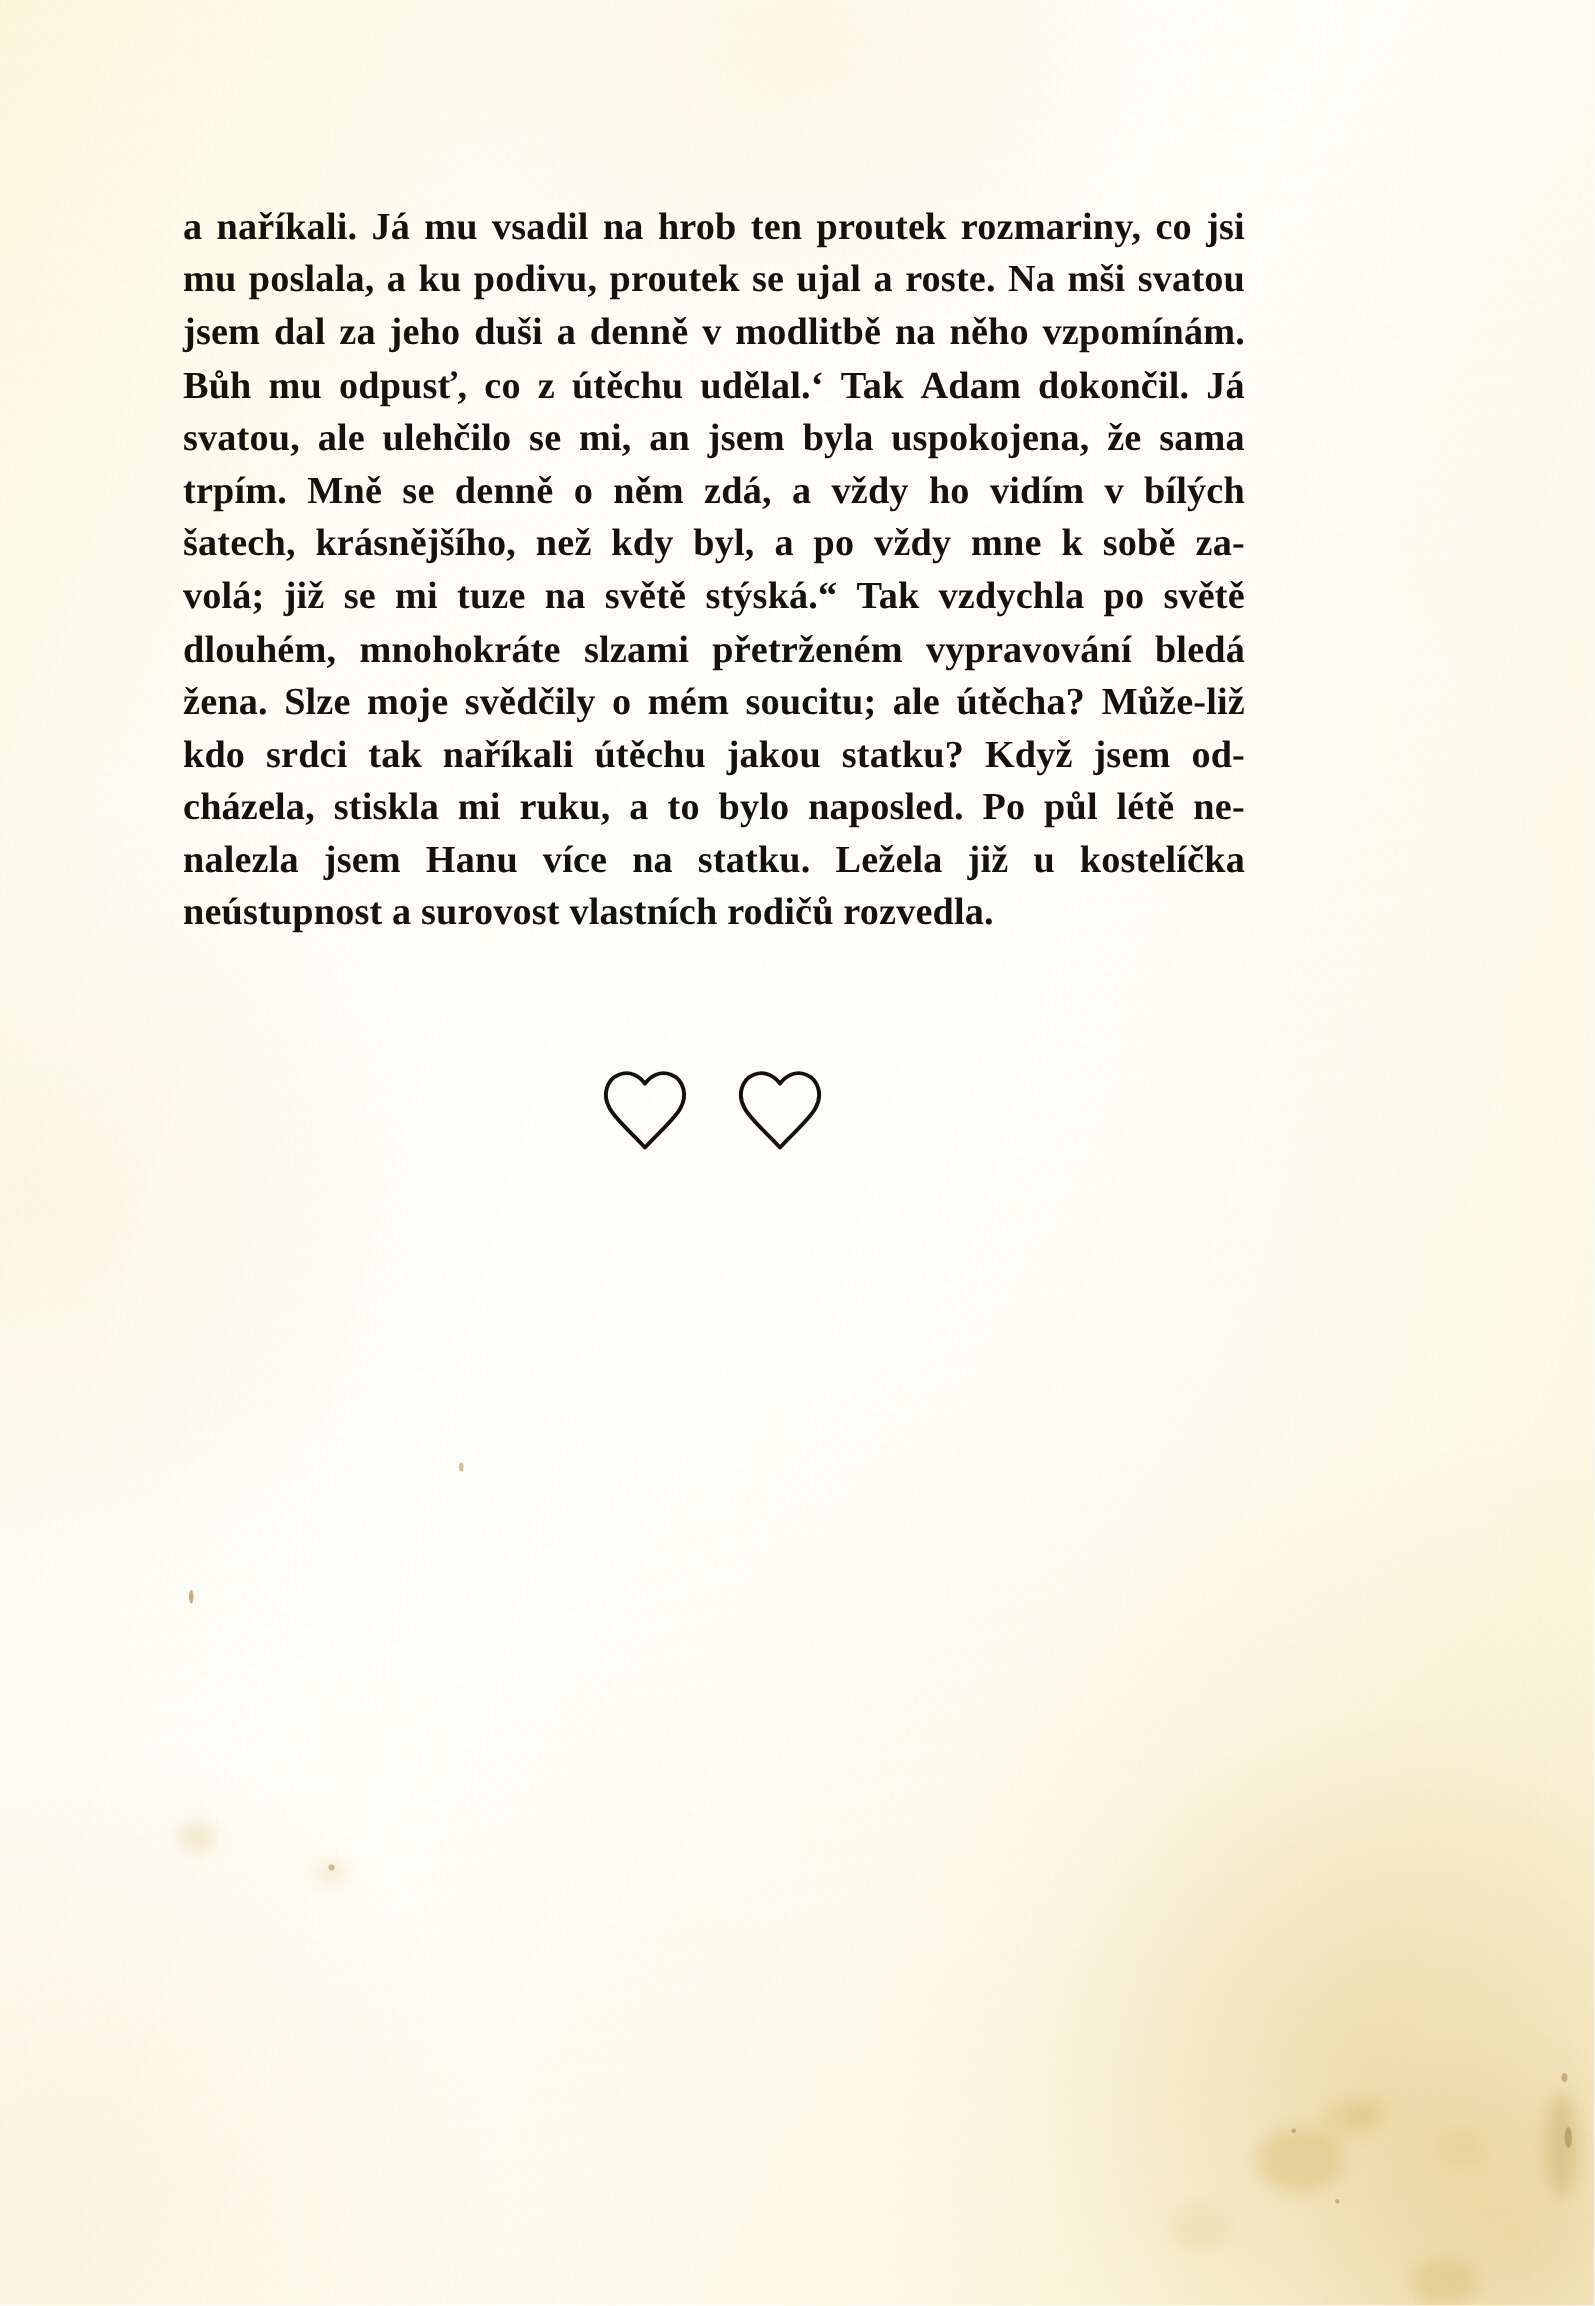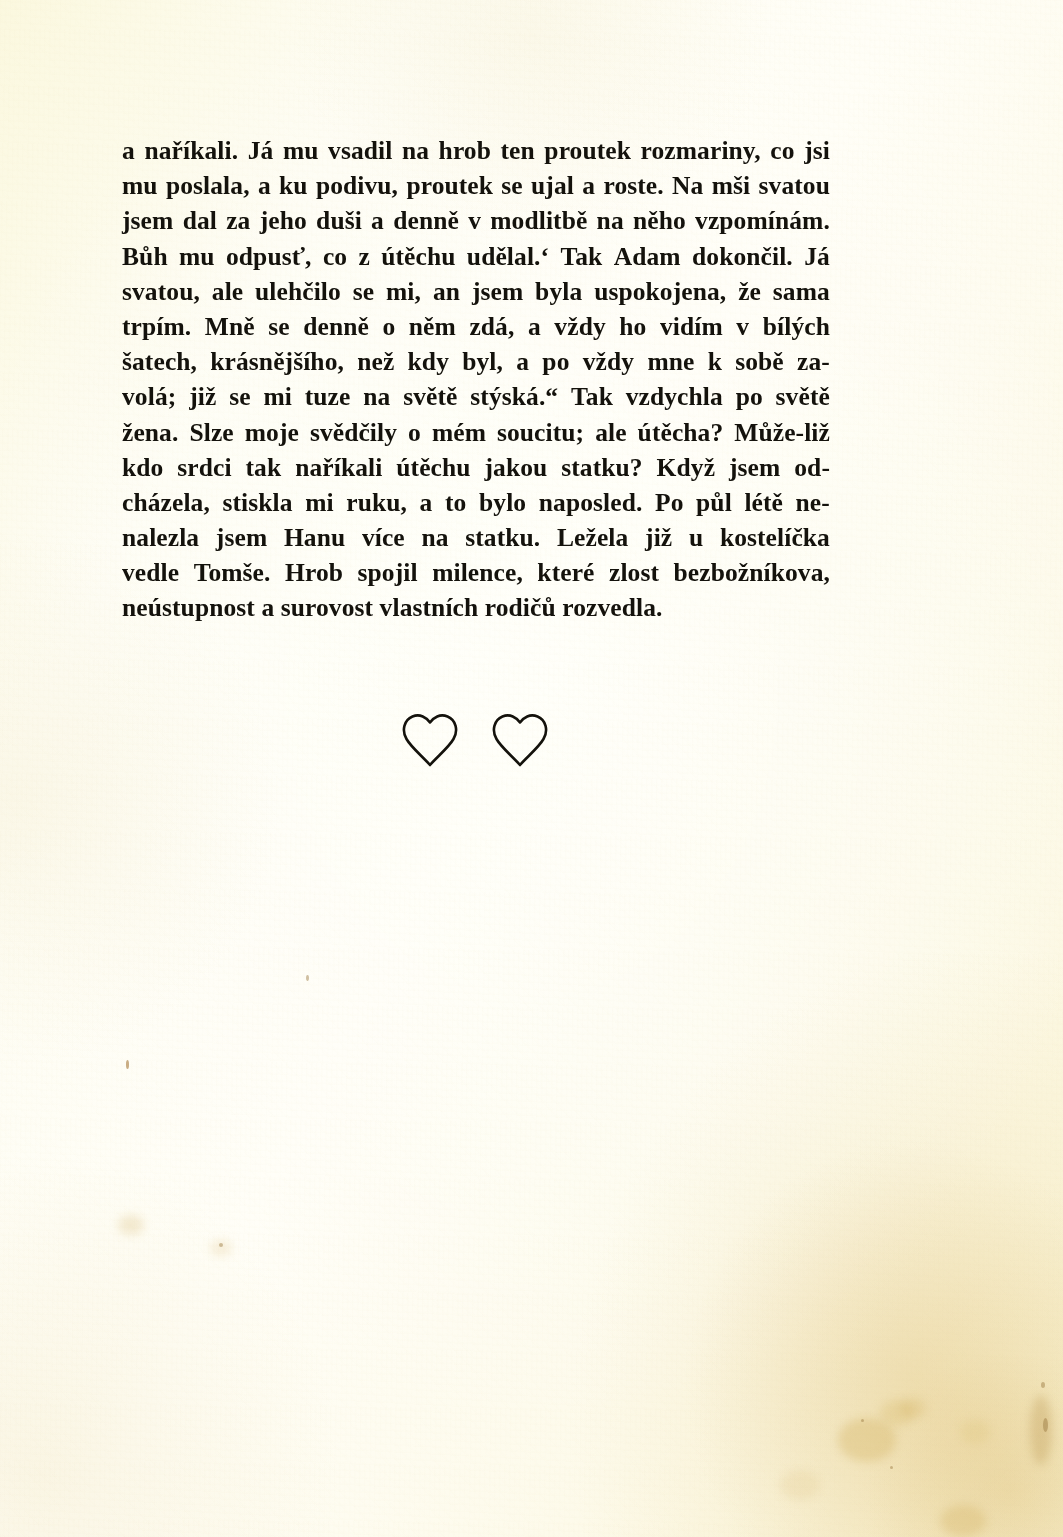"dlouhém," div.line { html: none -> <div> <span>dlouhém,</span> <span>mnohokráte</span> <span>slzami</span> <span>přetrženém</span> <span>vypravování</span> <span>bledá</span> </div> }
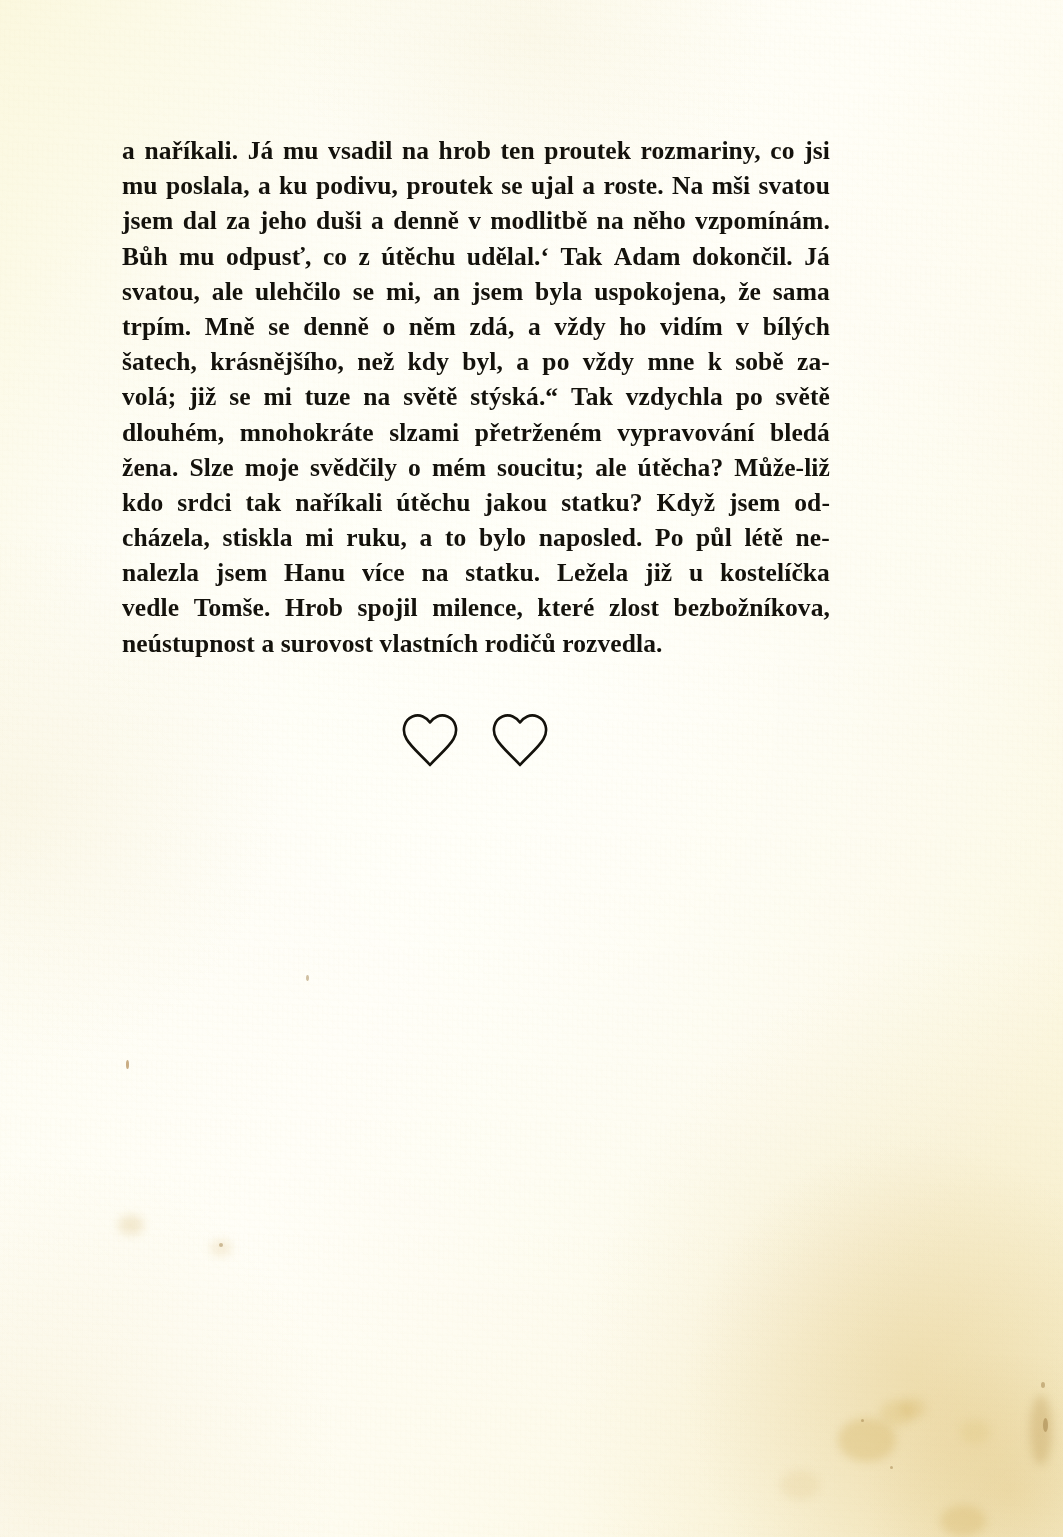"vedle" div.line { html: <div> <span>vedle</span> <span>Tomše.</span> <span>Hrob</span> <span>spojil</span> <span>milence,</span> <span>které</span> <span>zlost</span> <span>bezbožníkova,</span> </div> -> none }
